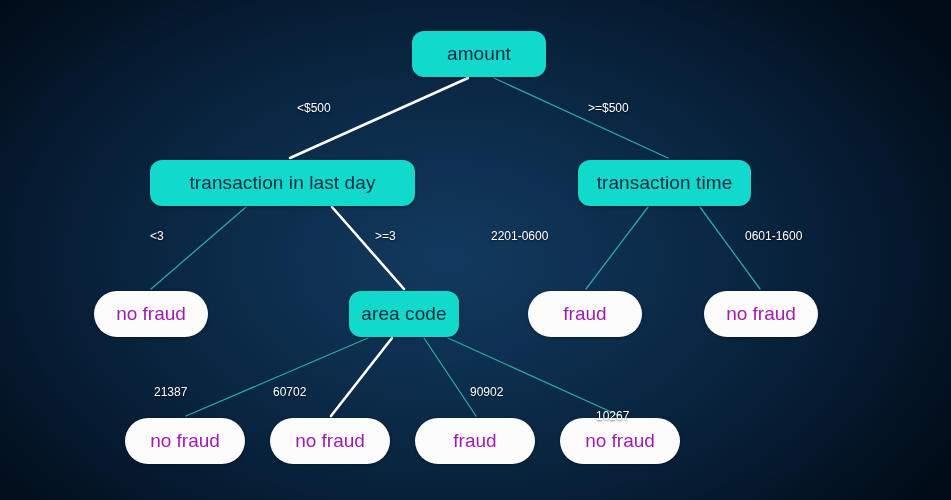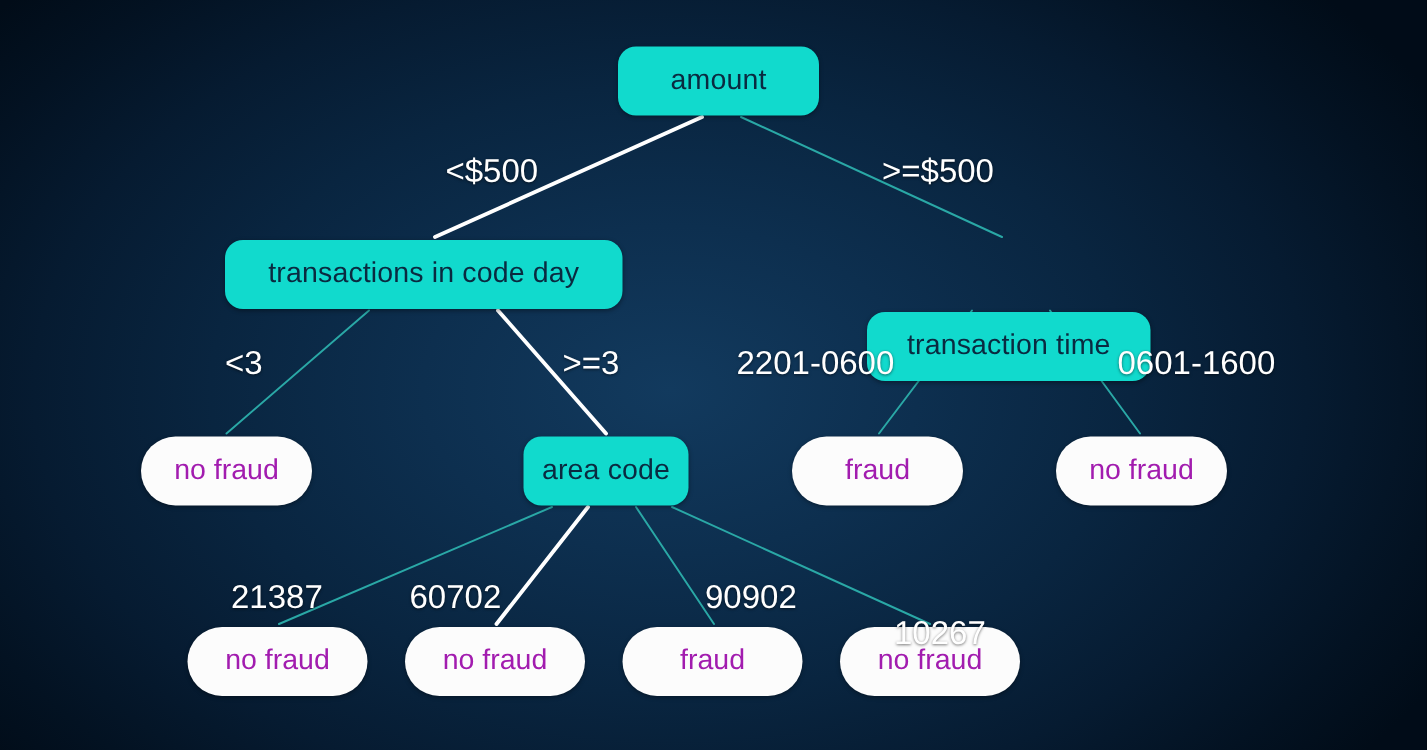"<$500" .edge-label { font-size: 22px -> 12px }
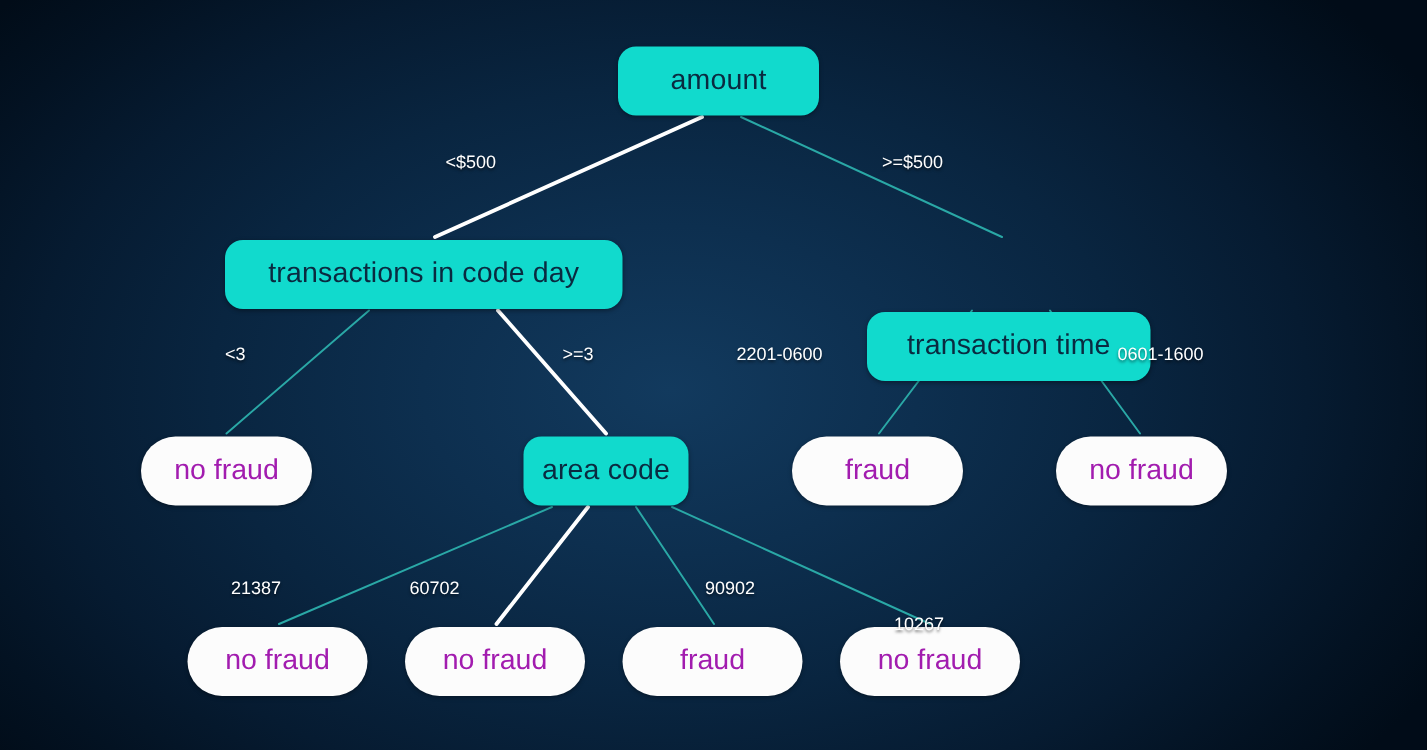"transactions in code day" span { text: transactions in code -> transaction in last }
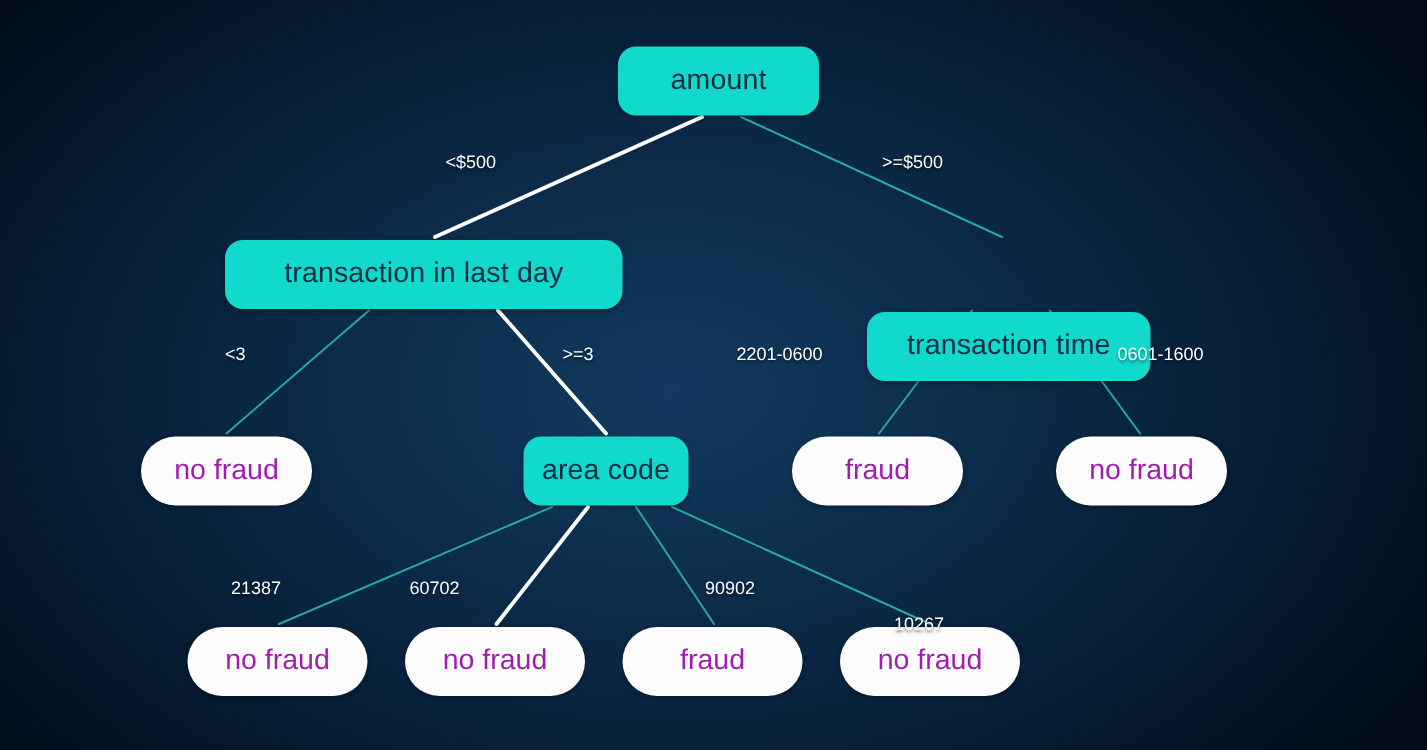"transaction time" div.node { margin-top: 48px -> none; width: 189px -> 173px }
